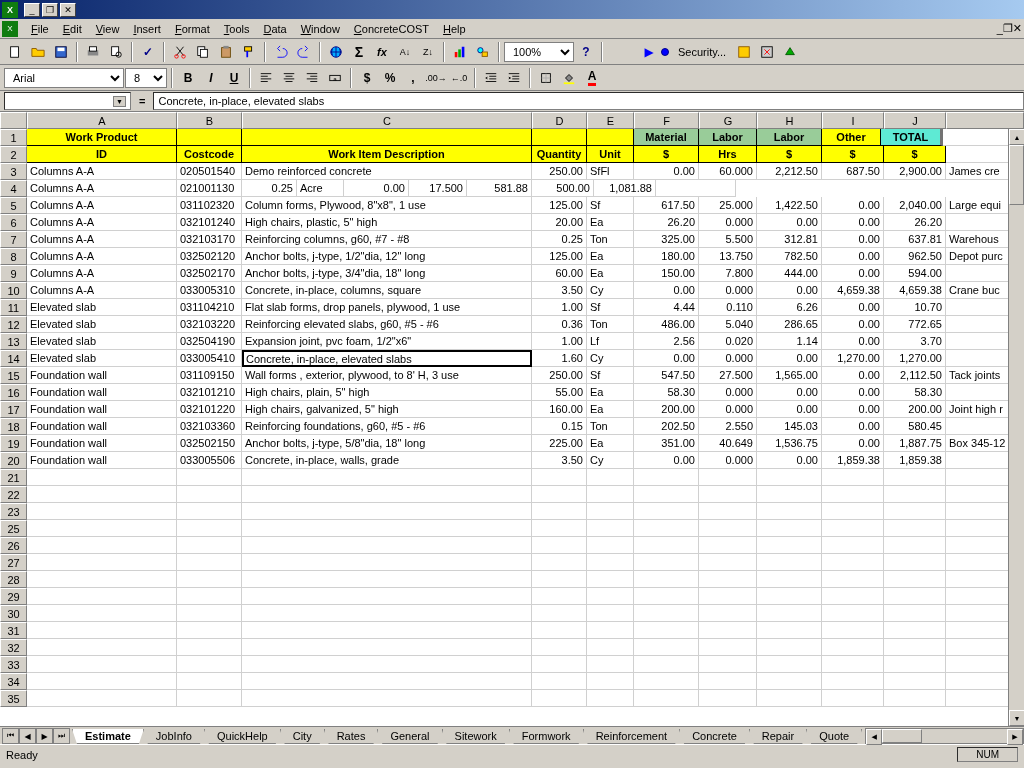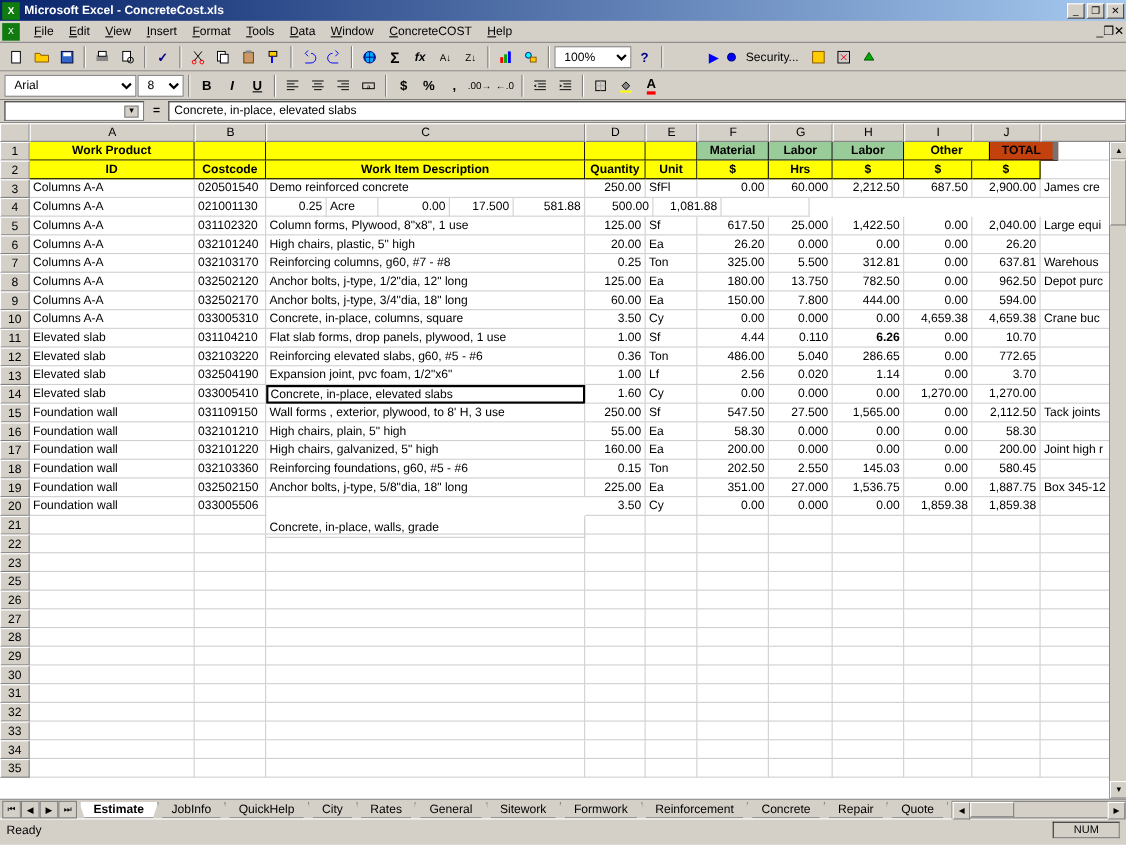"Microsoft Excel - ConcreteCost.xls" div.title { html: <div>Microsoft Excel - ConcreteCost.xls</div> -> none }
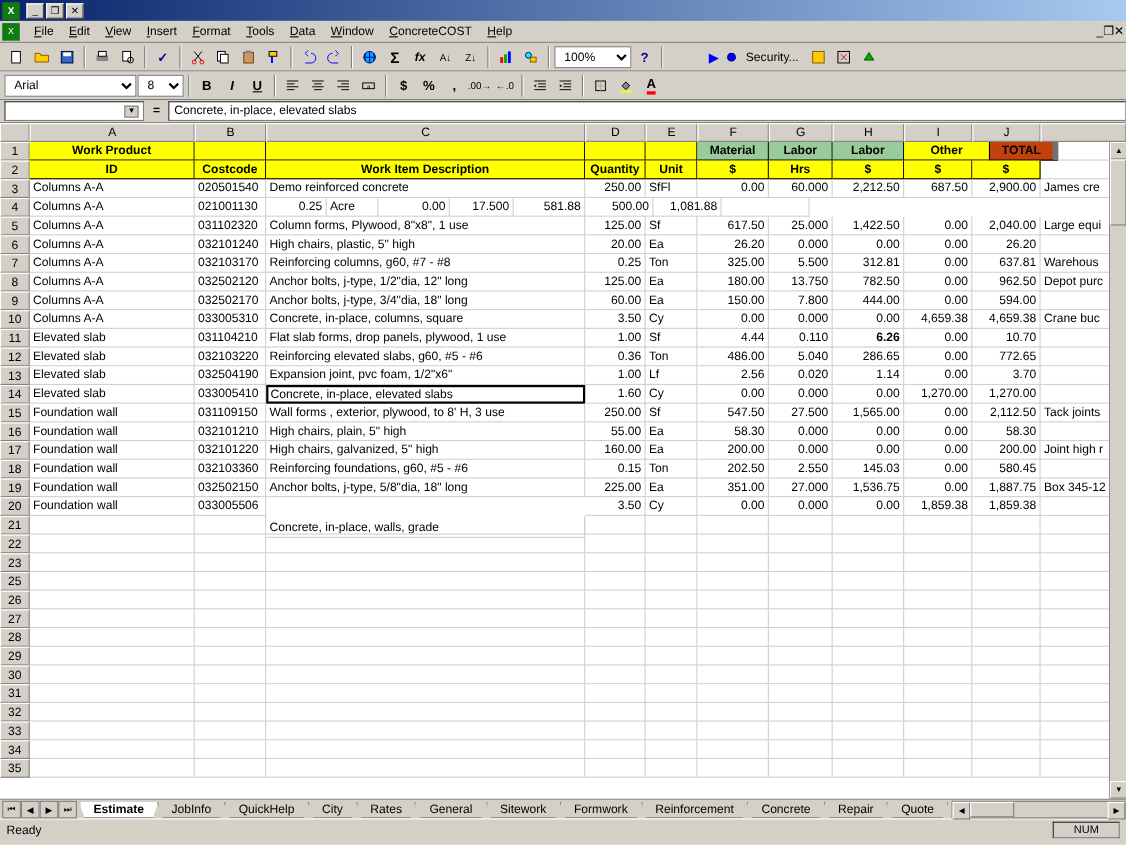"Other" div.cell { width: 78px -> 59px }
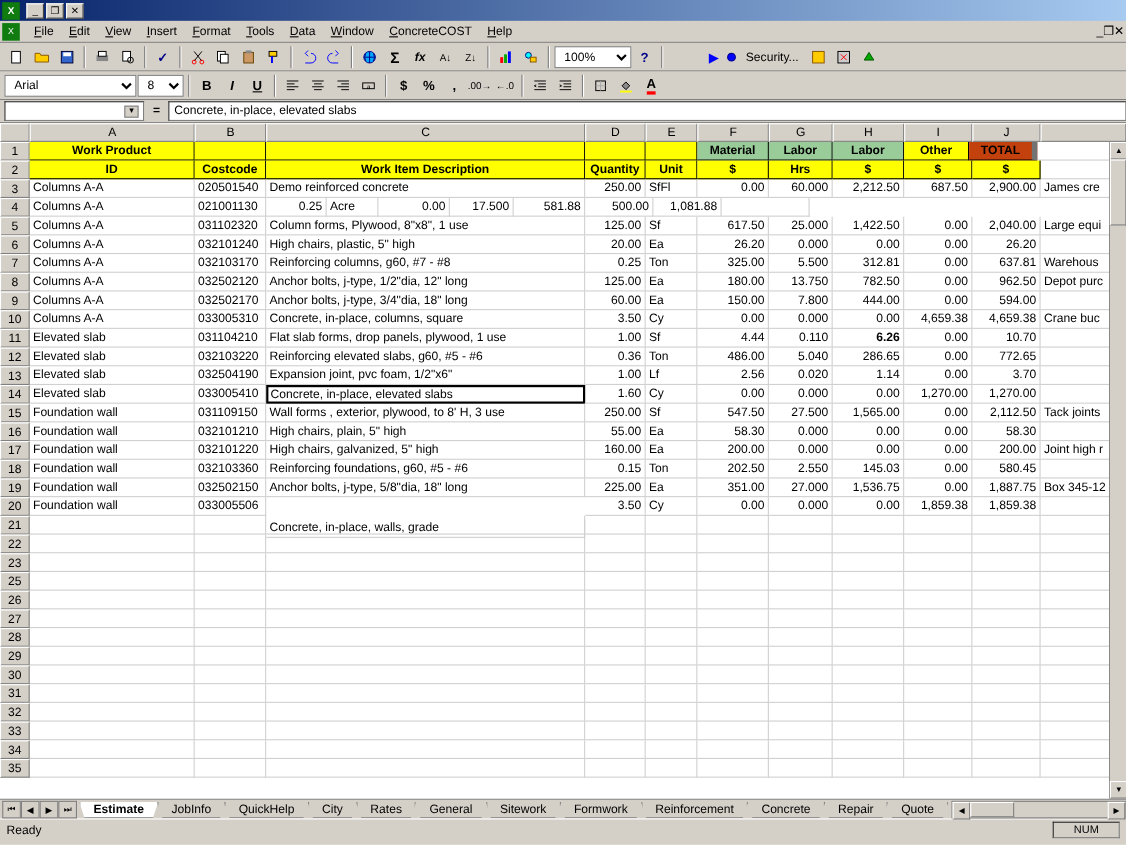"TOTAL" .hdr1b { background: #c2410c -> #5eead4; border-right: 5px solid #737373 -> 3px solid #737373 }
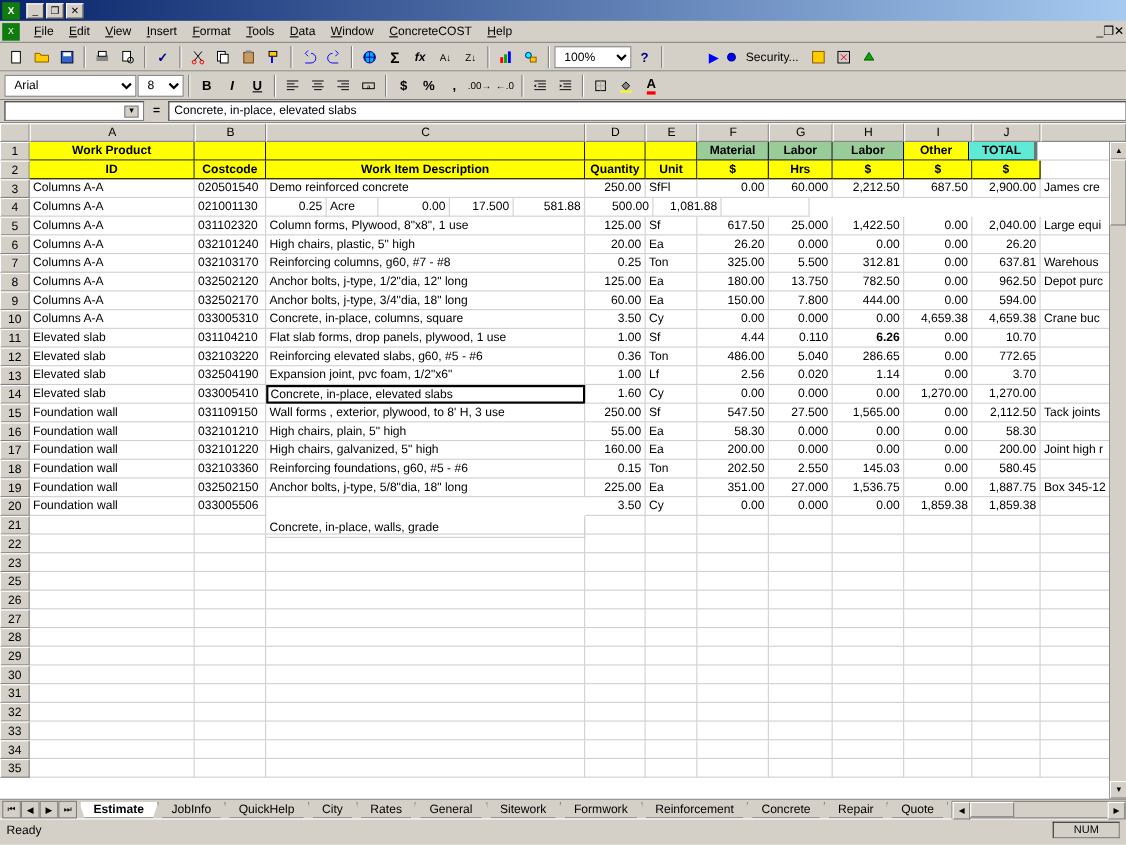"6.26" div.cell { font-weight: bold -> none }
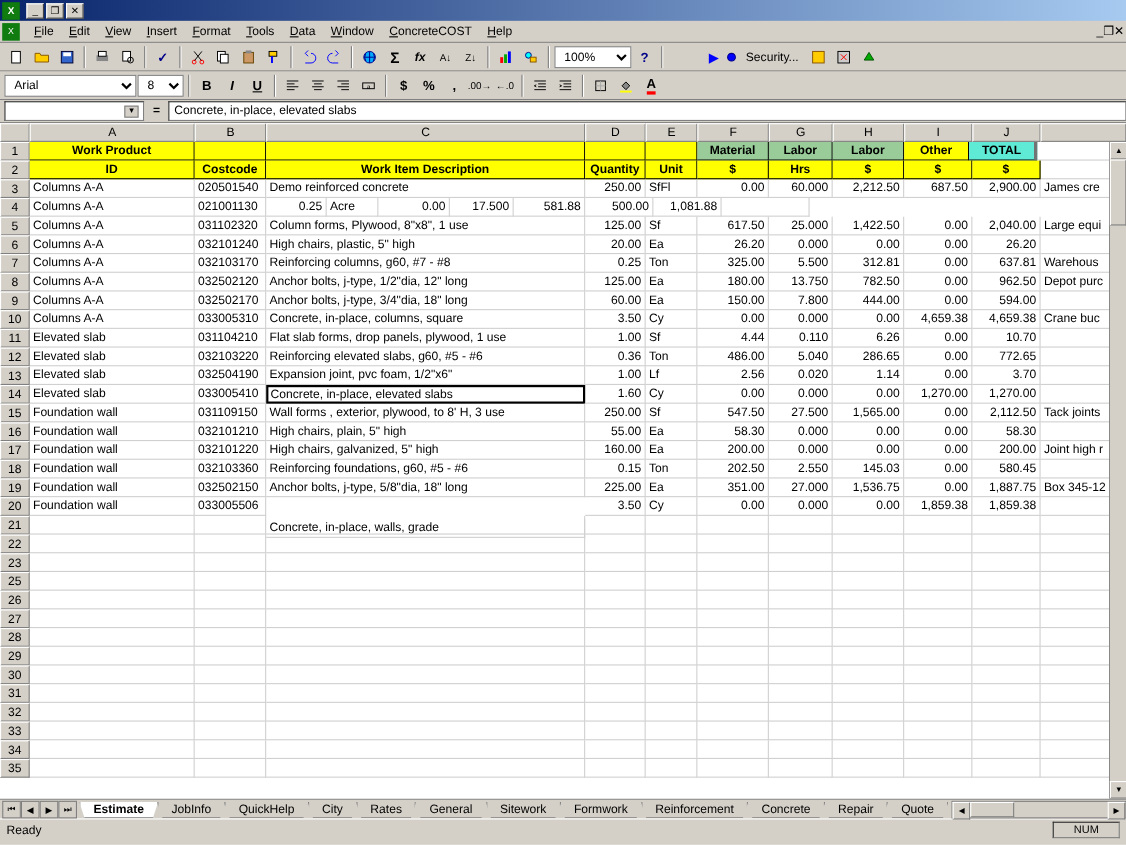"27.000" div.cell { text: 27.000 -> 40.649 }
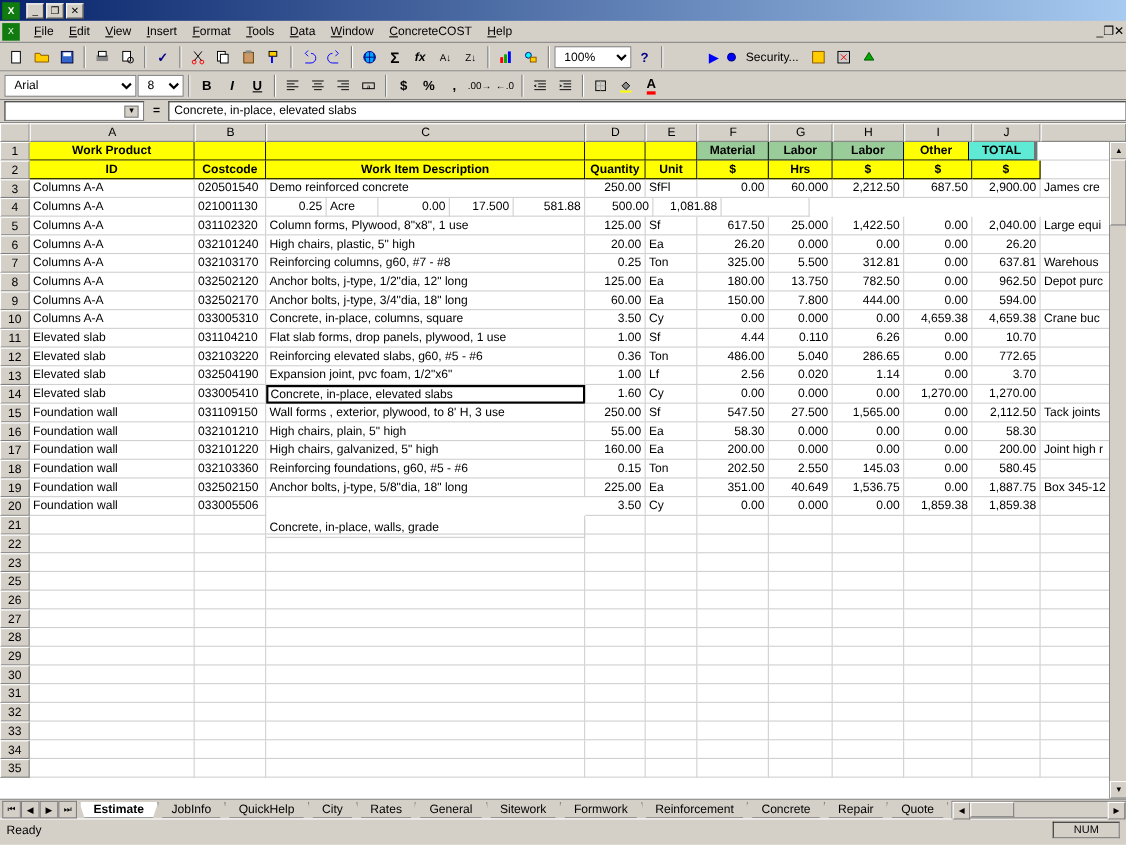"Concrete, in-place, walls, grade" div.cell { margin-top: 20px -> none }
